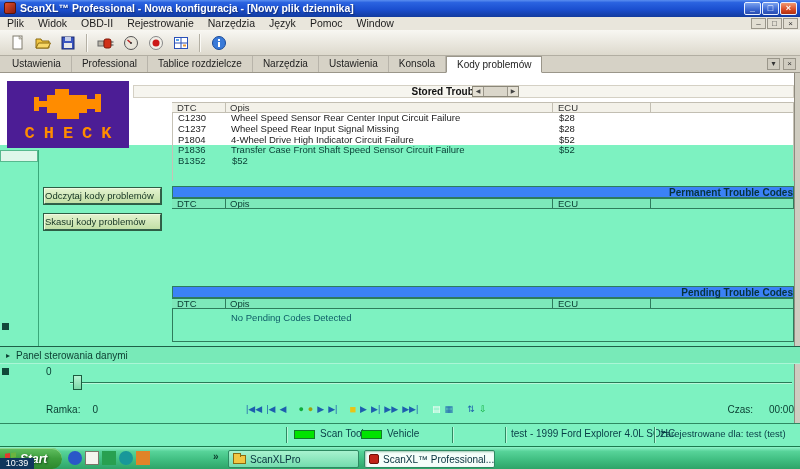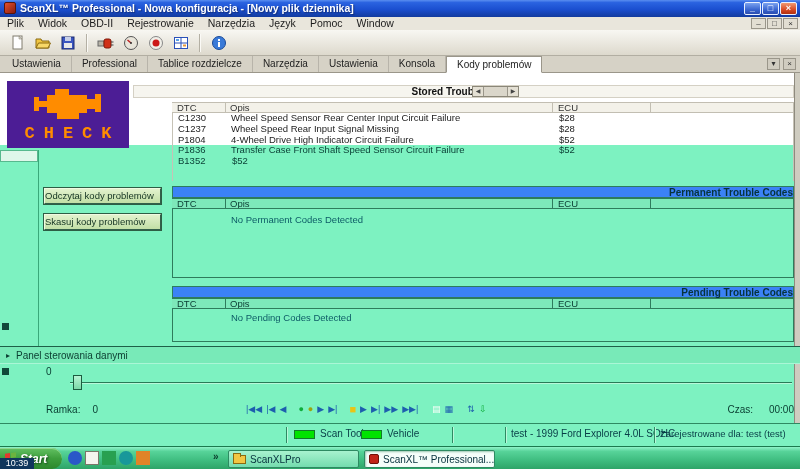"No Permanent Codes Detected" div.tc-body-green { html: <div> <div>No Permanent Codes Detected</div> </div> -> none }
